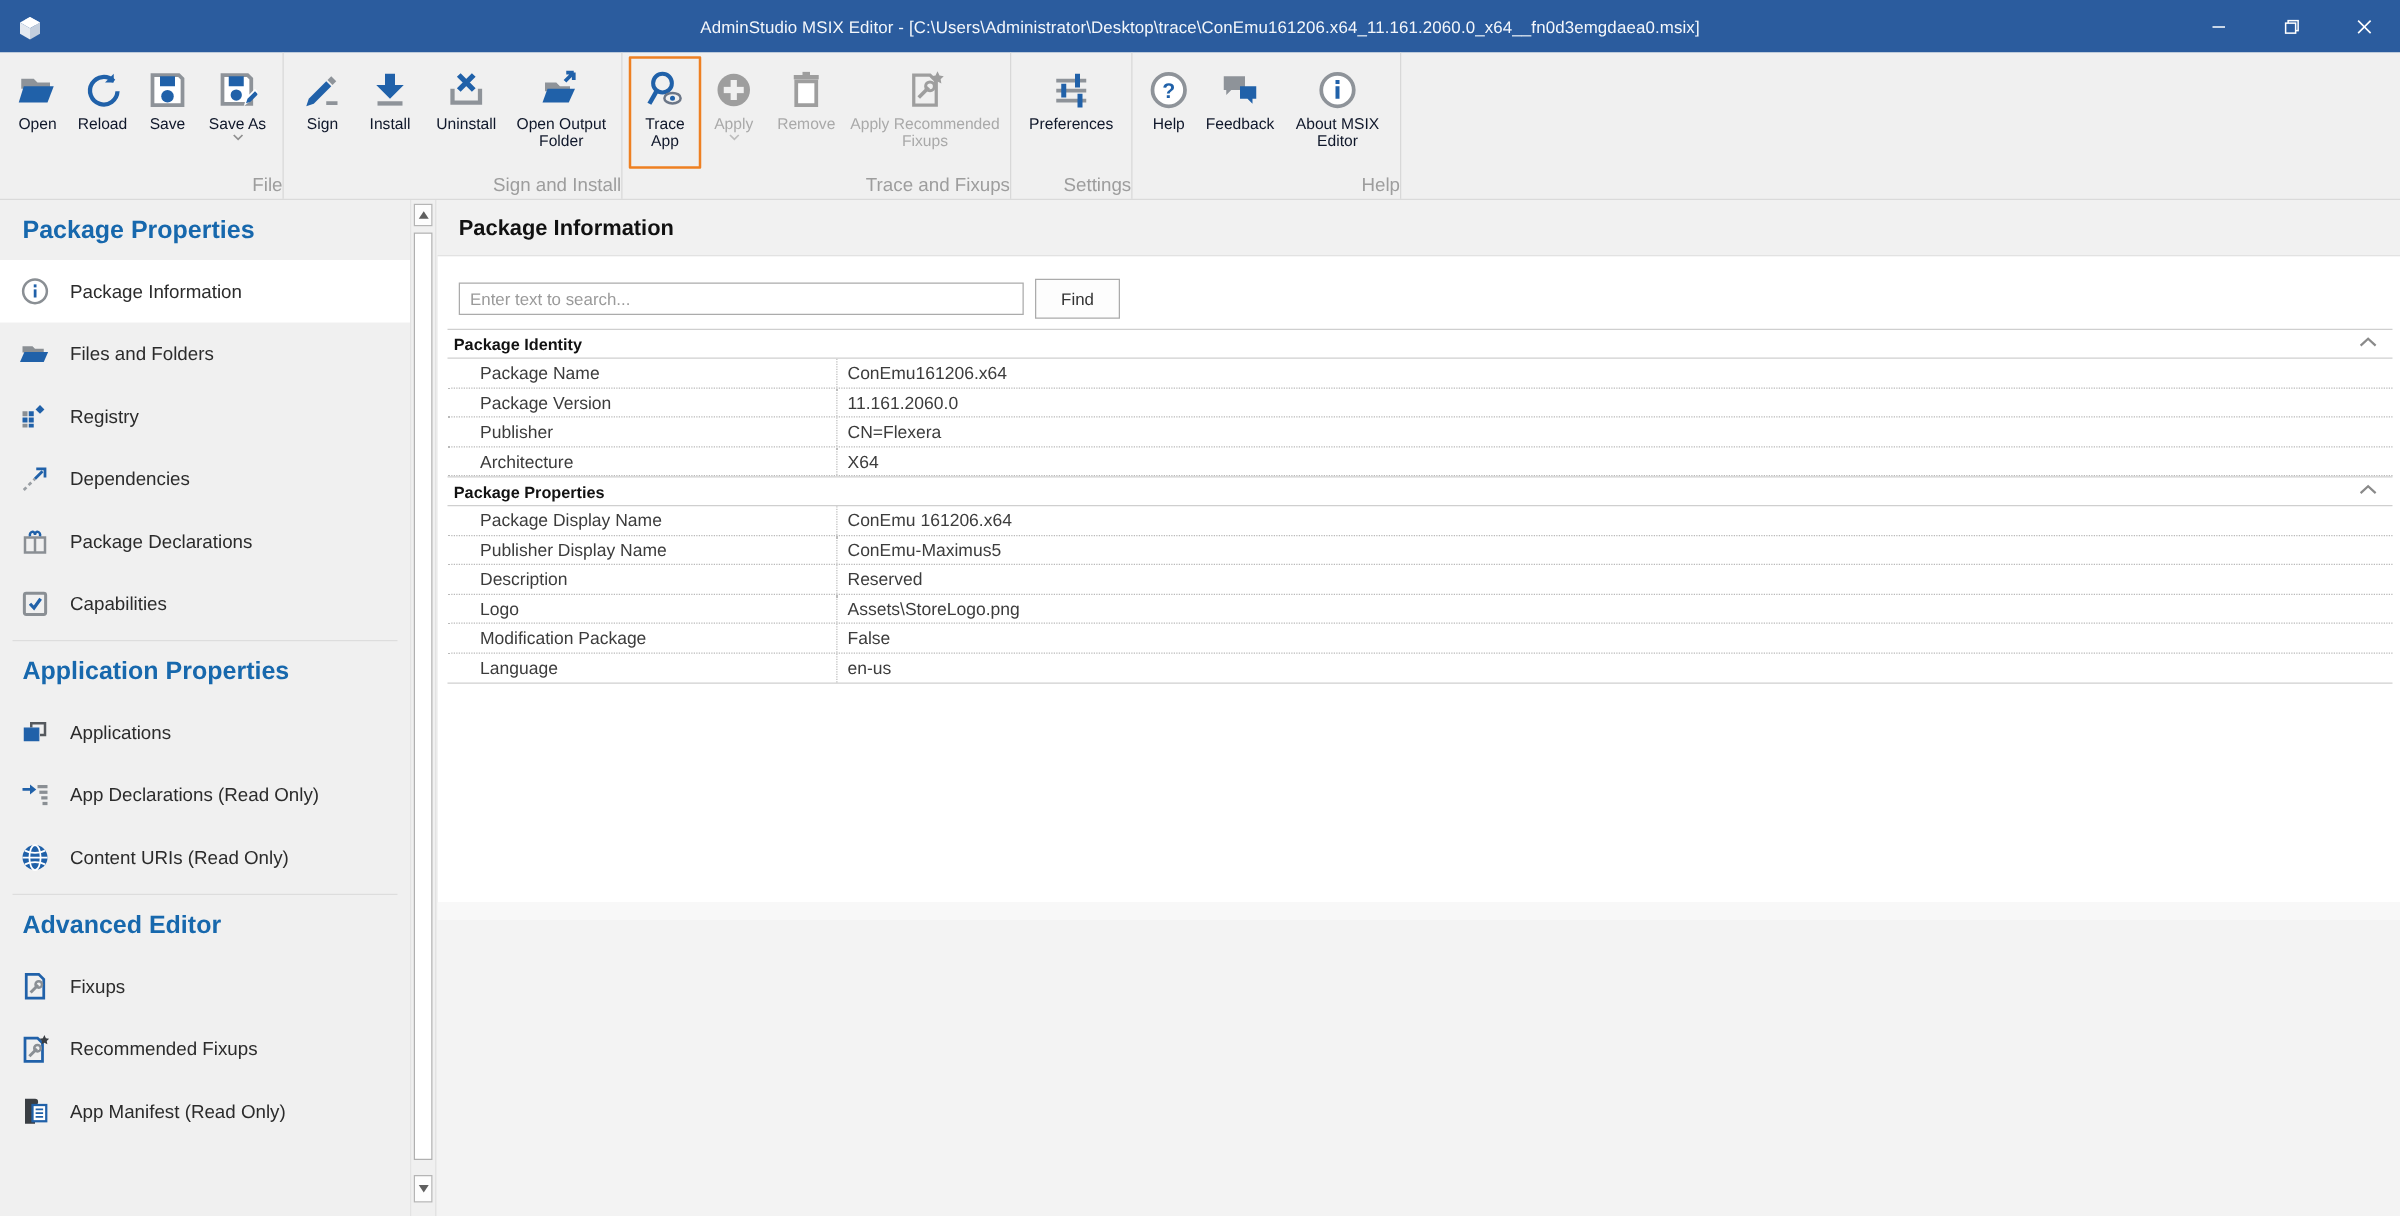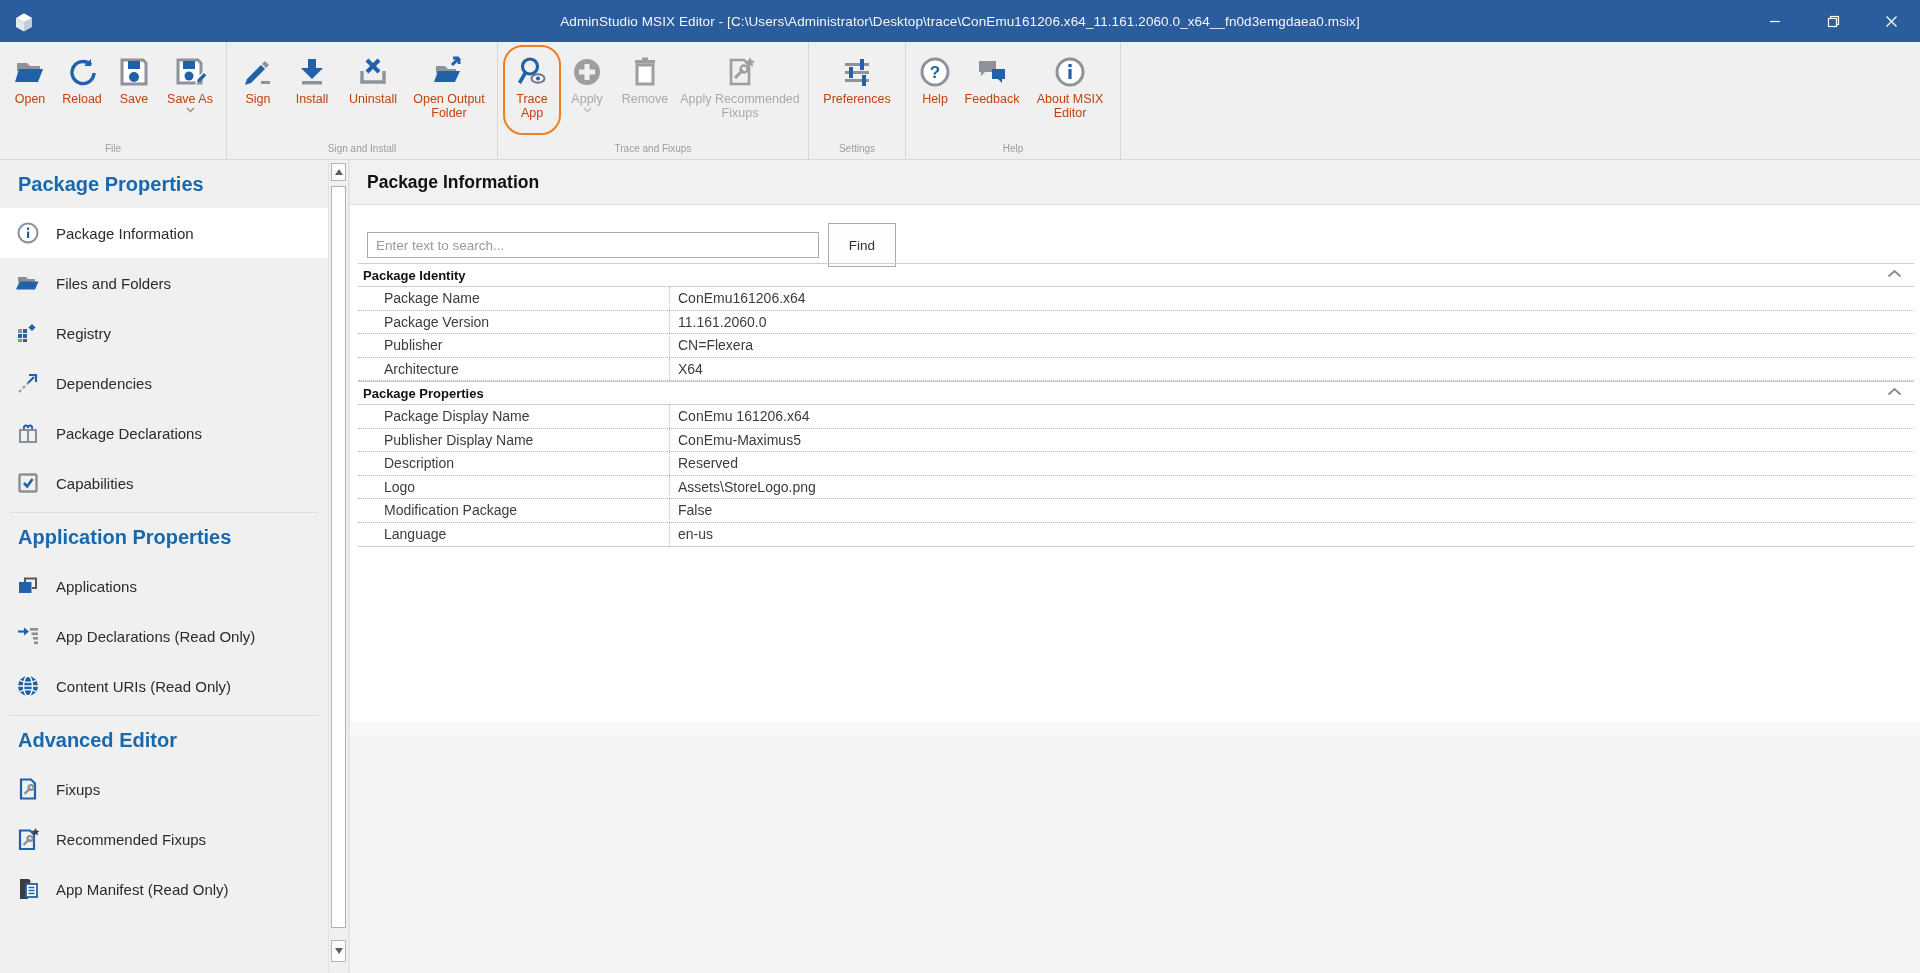"Open" .rbtn .lbl { color: #c2410c -> #0f172a }
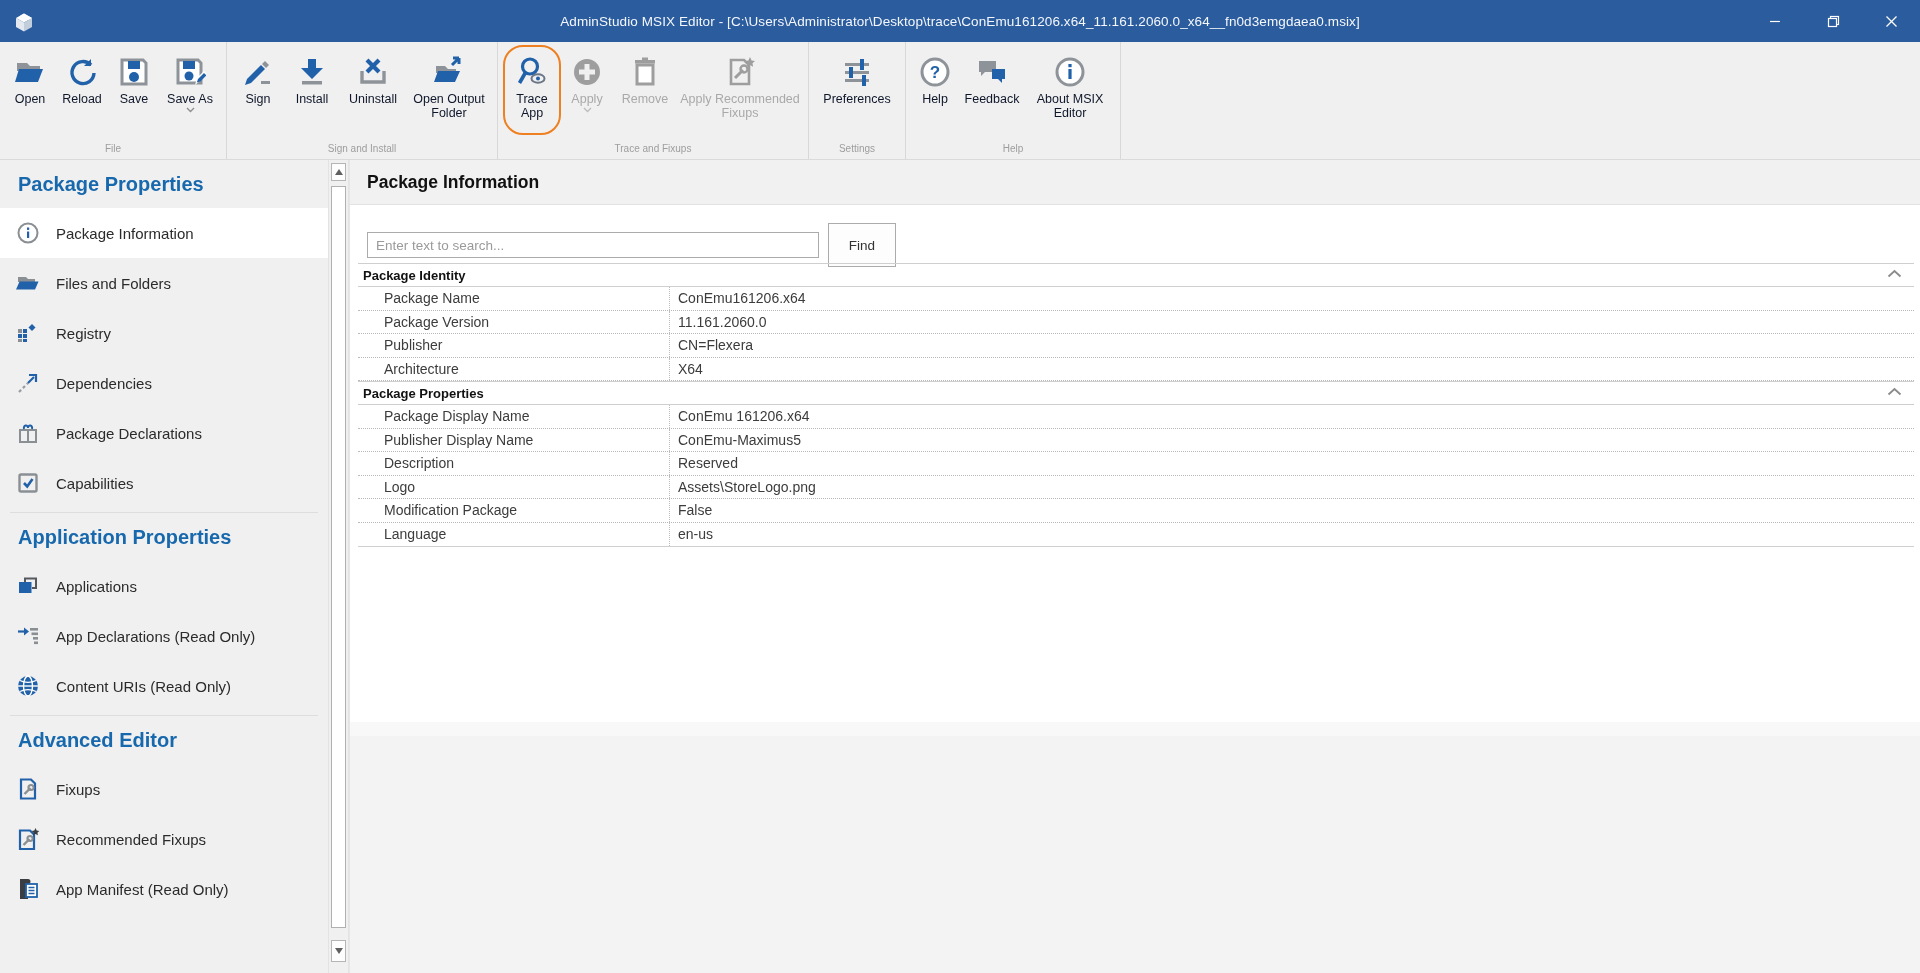"Trace App" .rbtn.highlight { border-radius: 20px -> none }
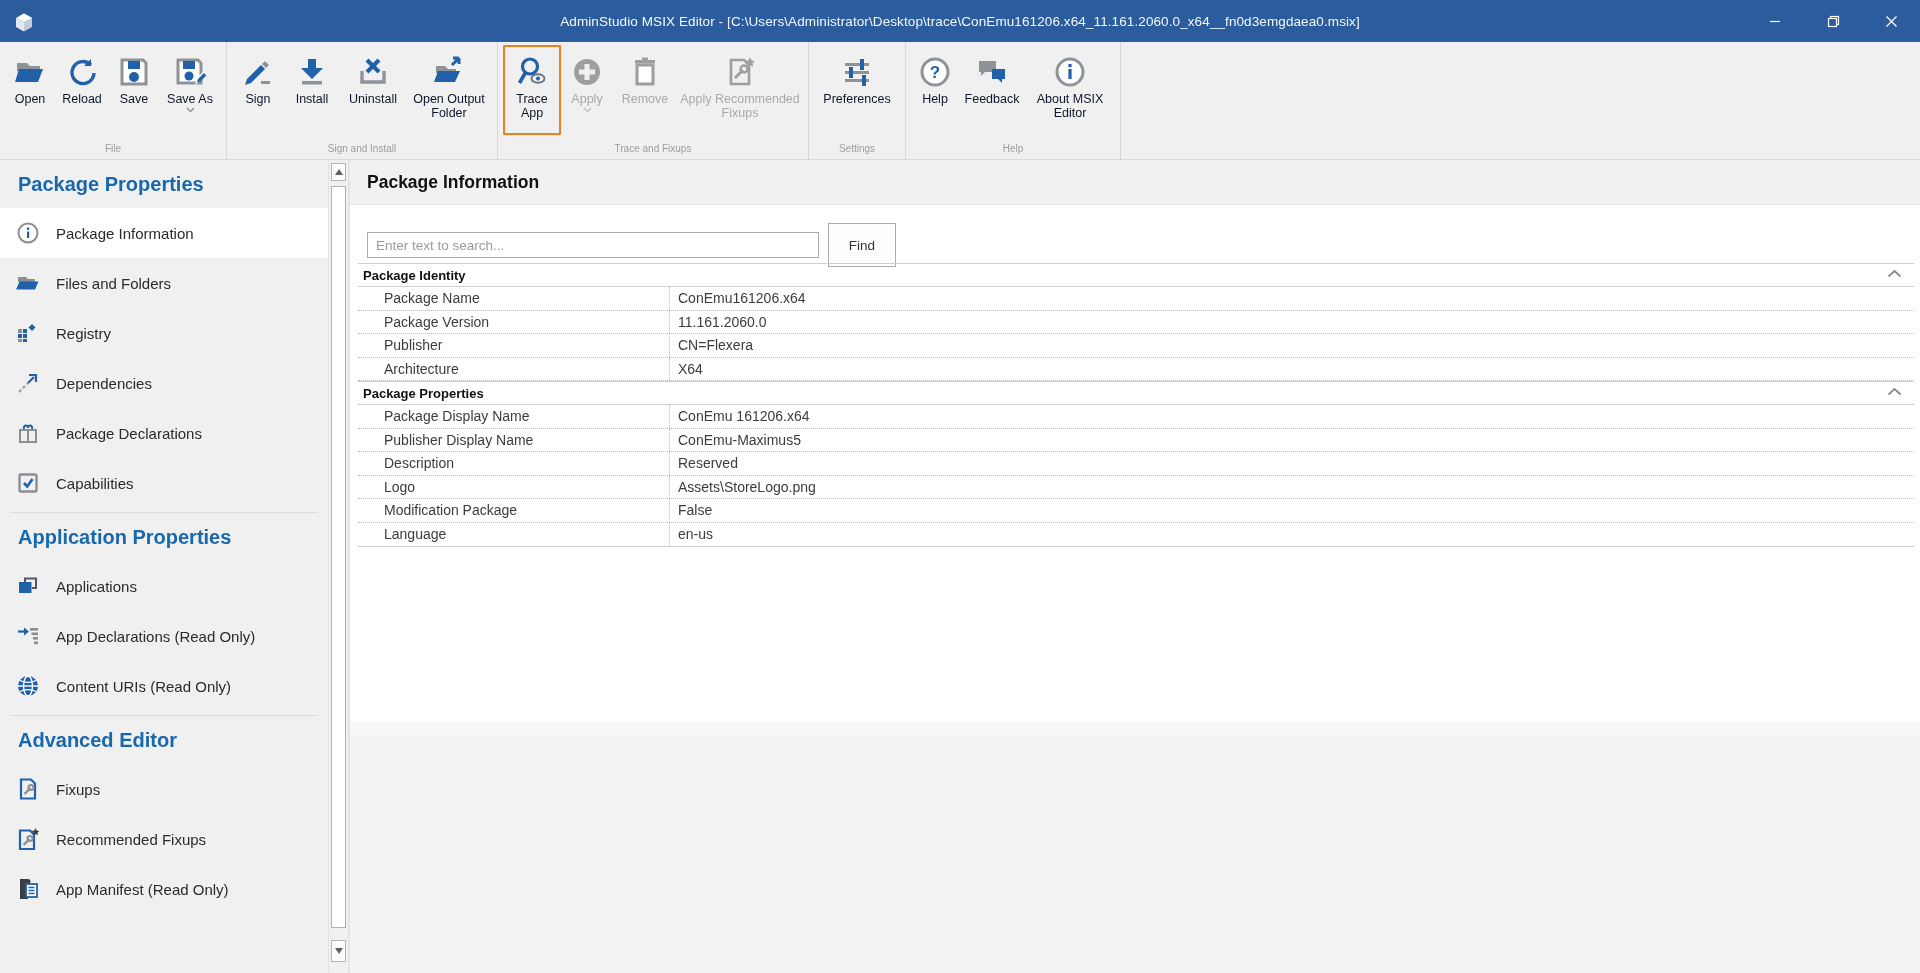"File" .rgroup-label { font-size: 10px -> 15px; text-align: center -> right }
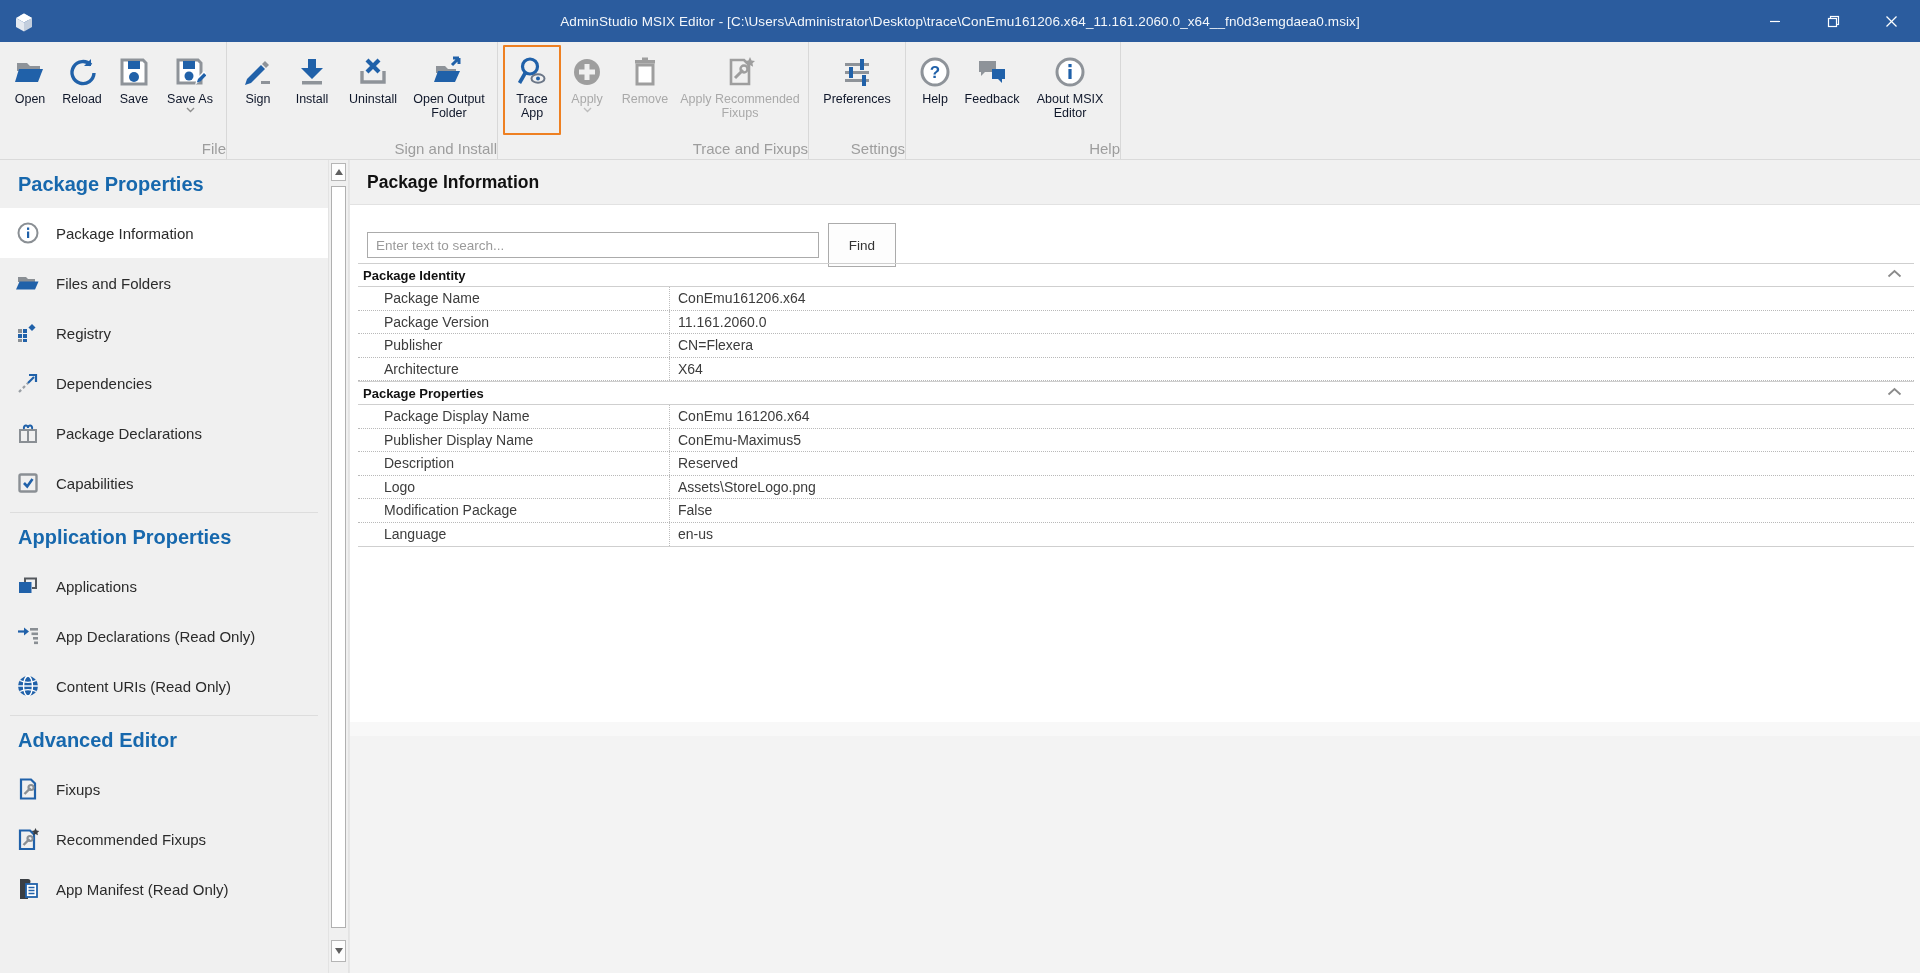"Find" .find-btn { height: 44px -> 32px }
